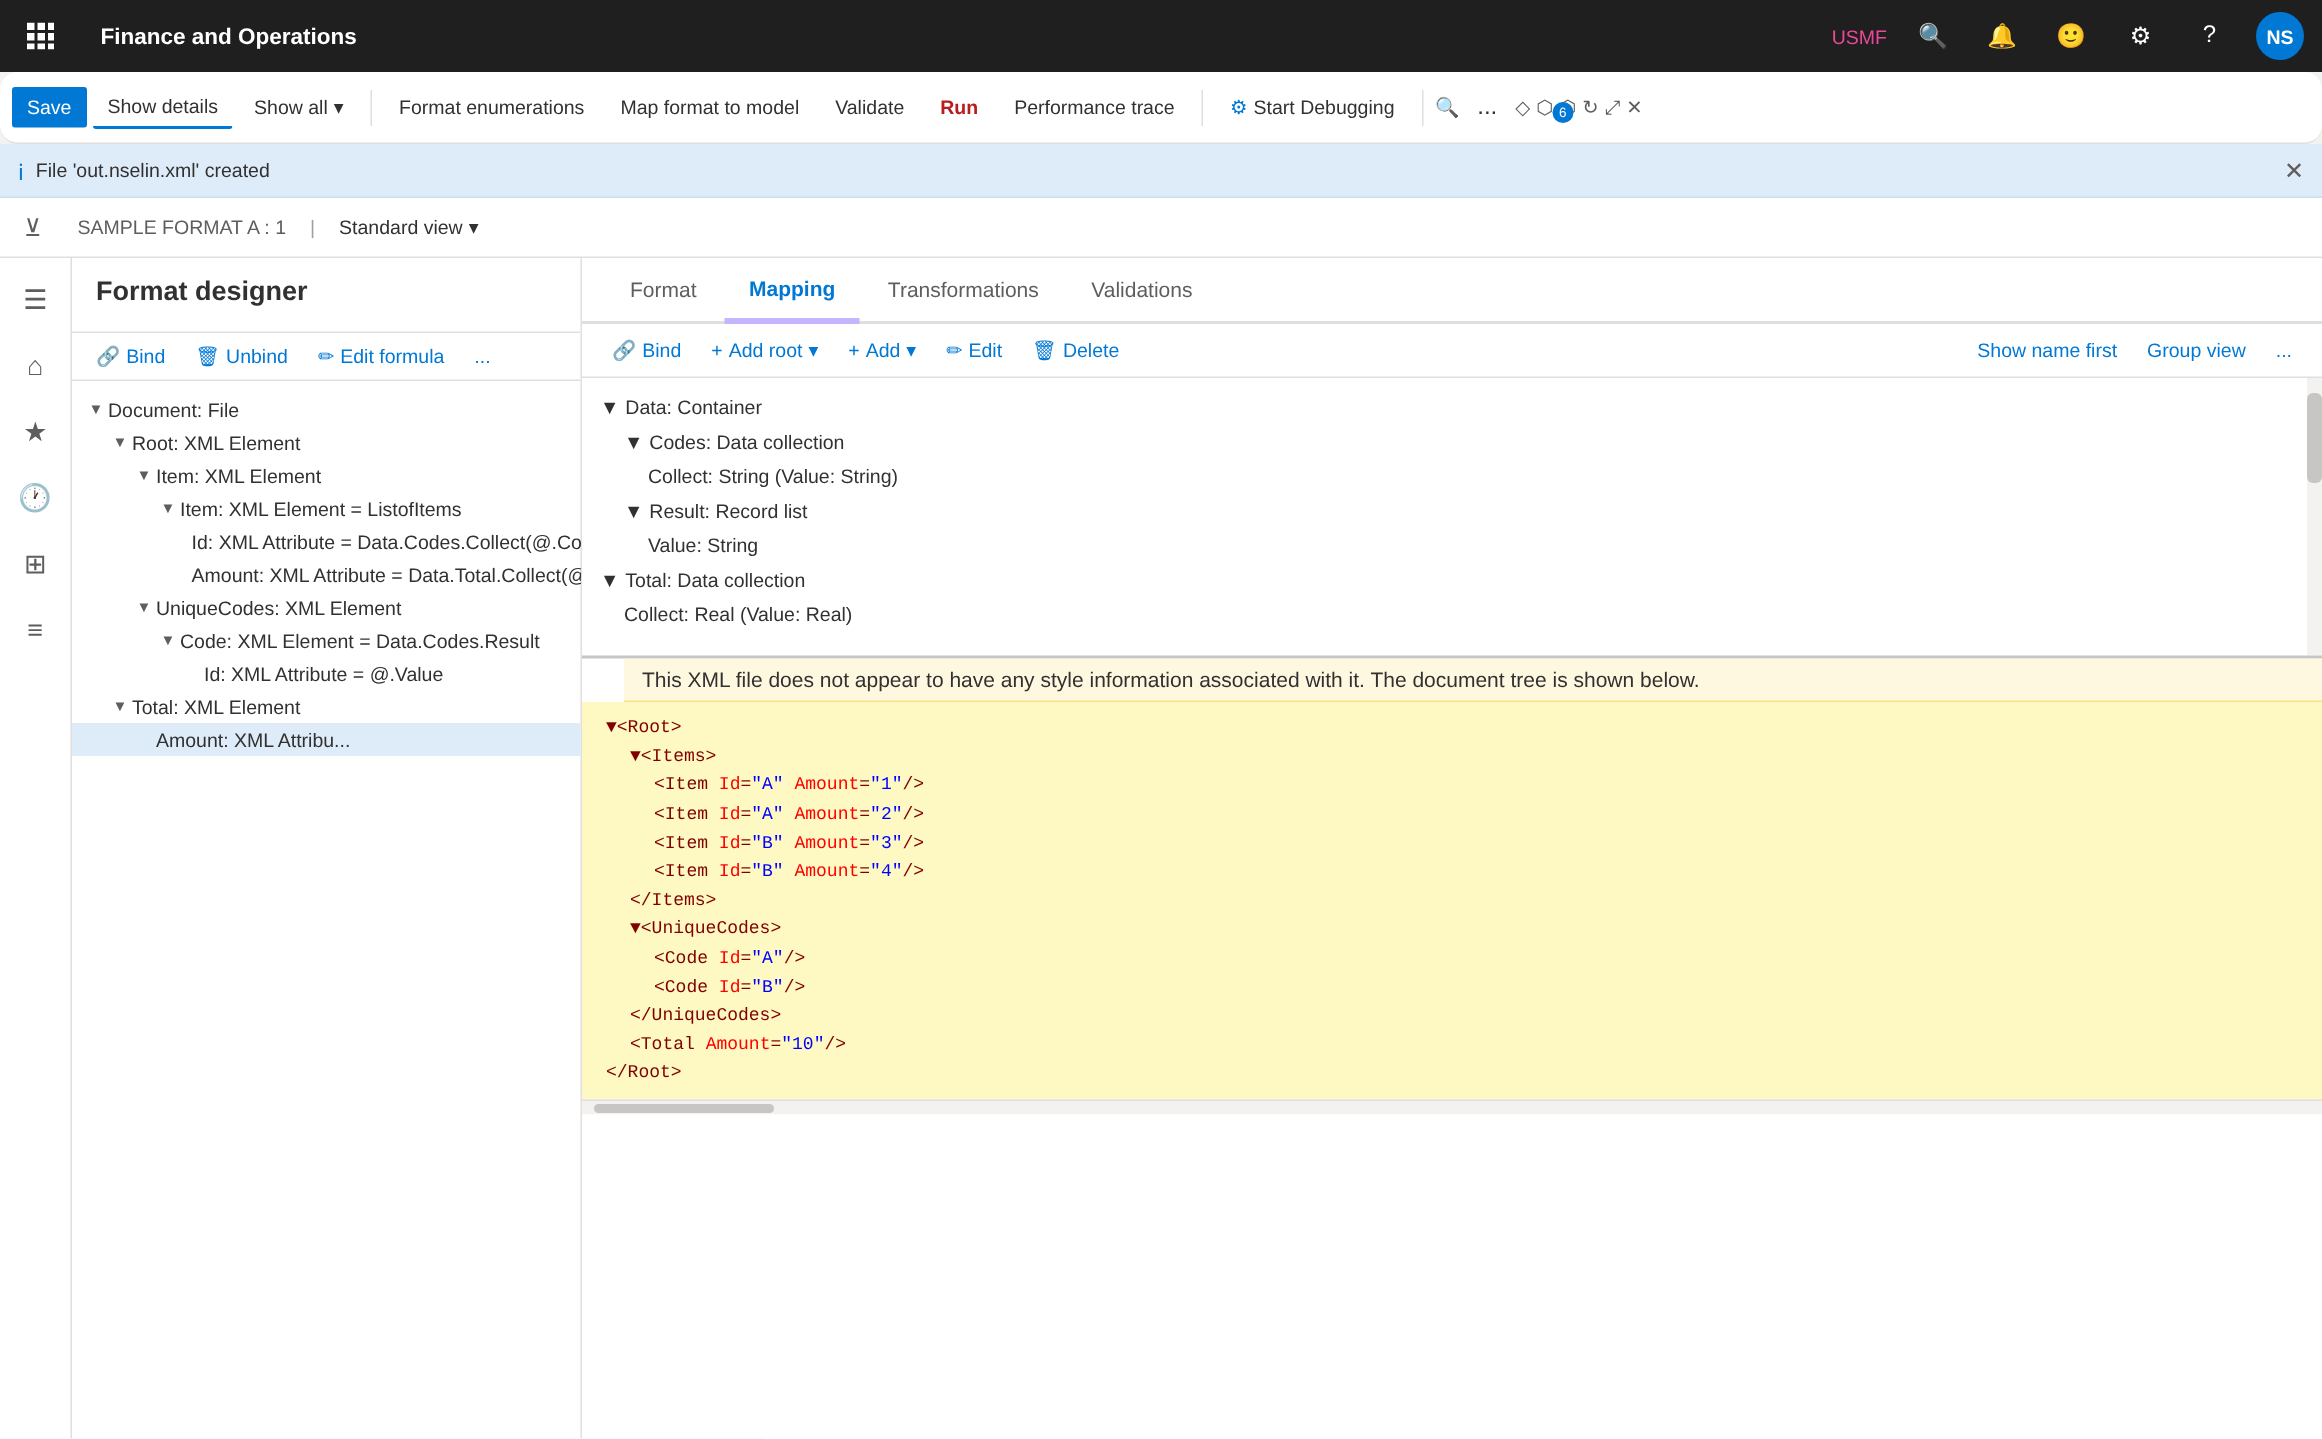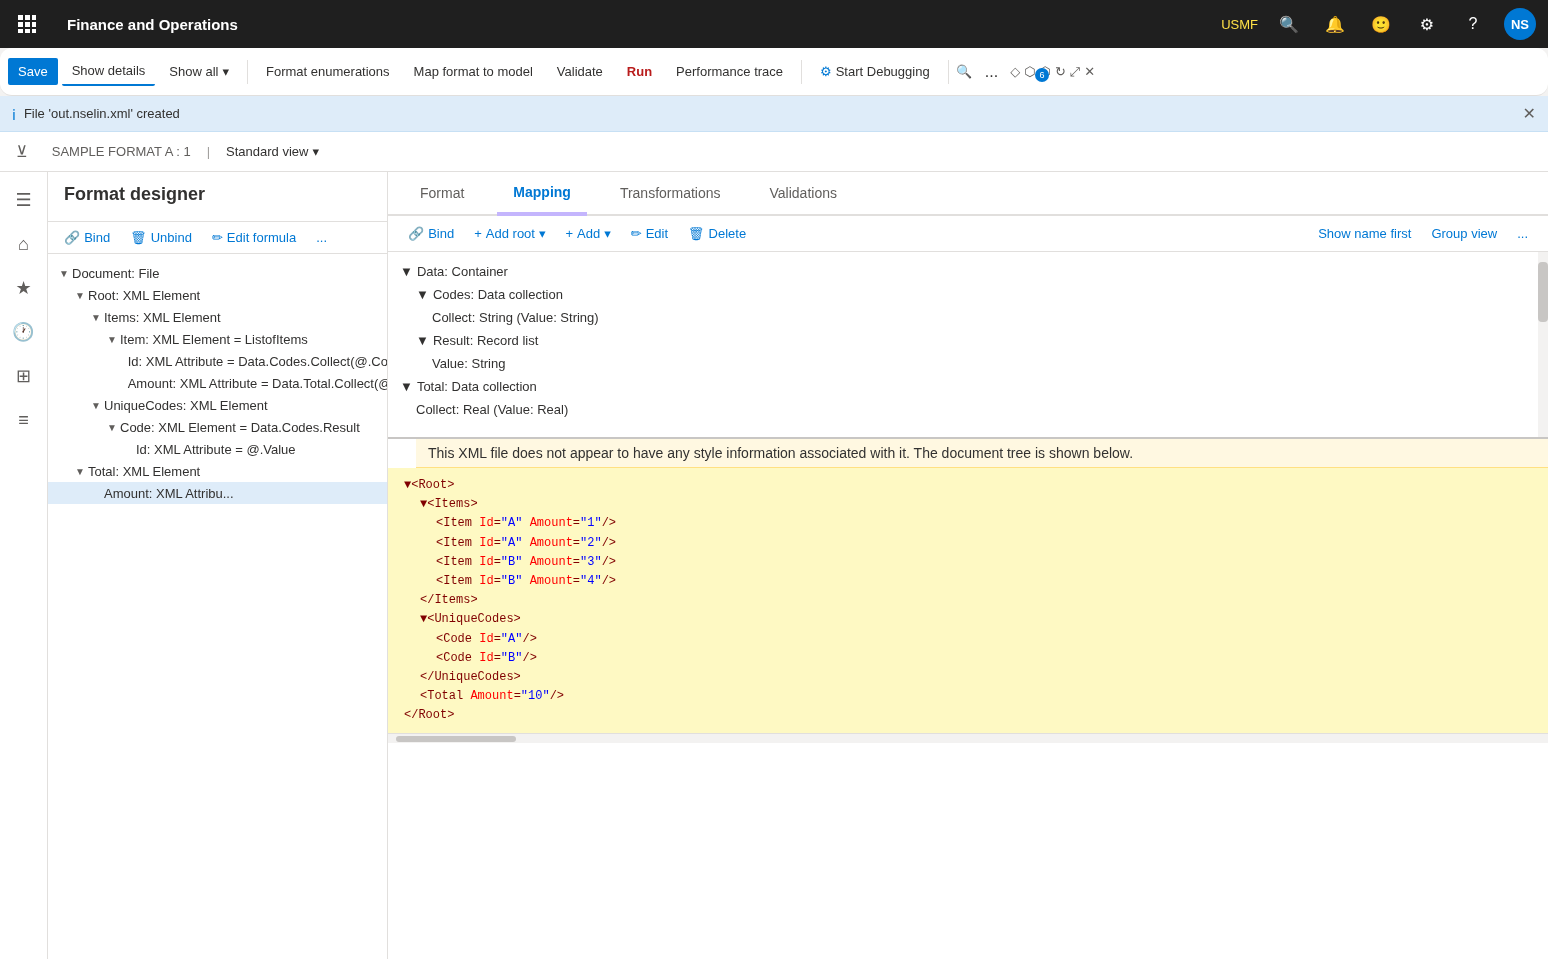"USMF" span { color: #fde047 -> #ec4899 }
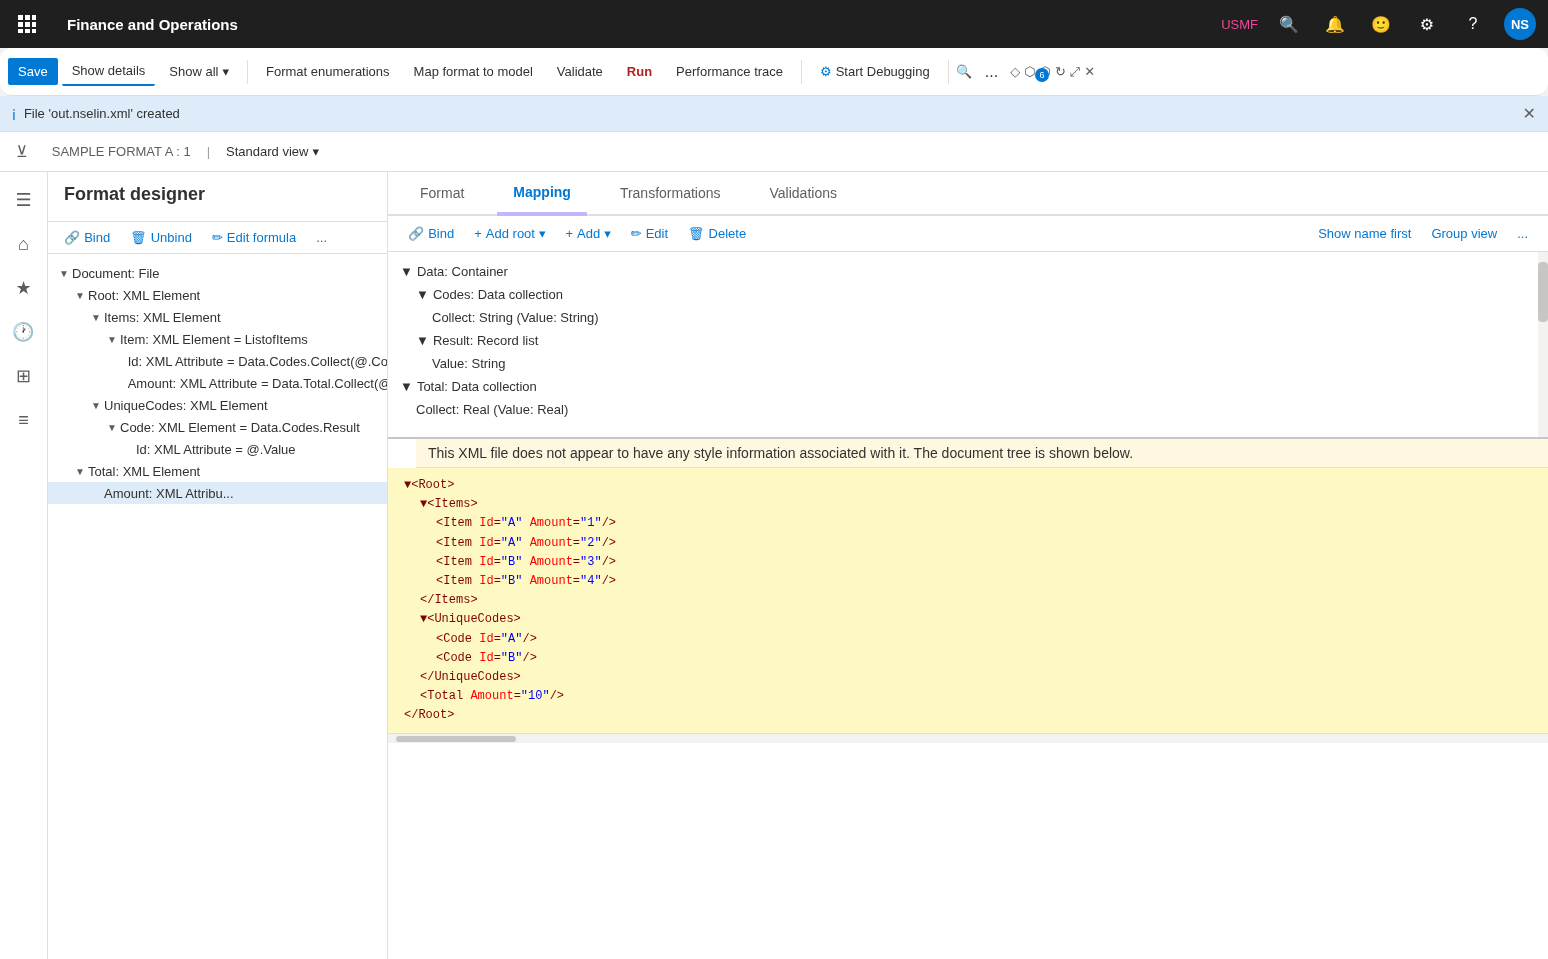"Format" .right-panel-tabs { gap: 17px -> 3px }
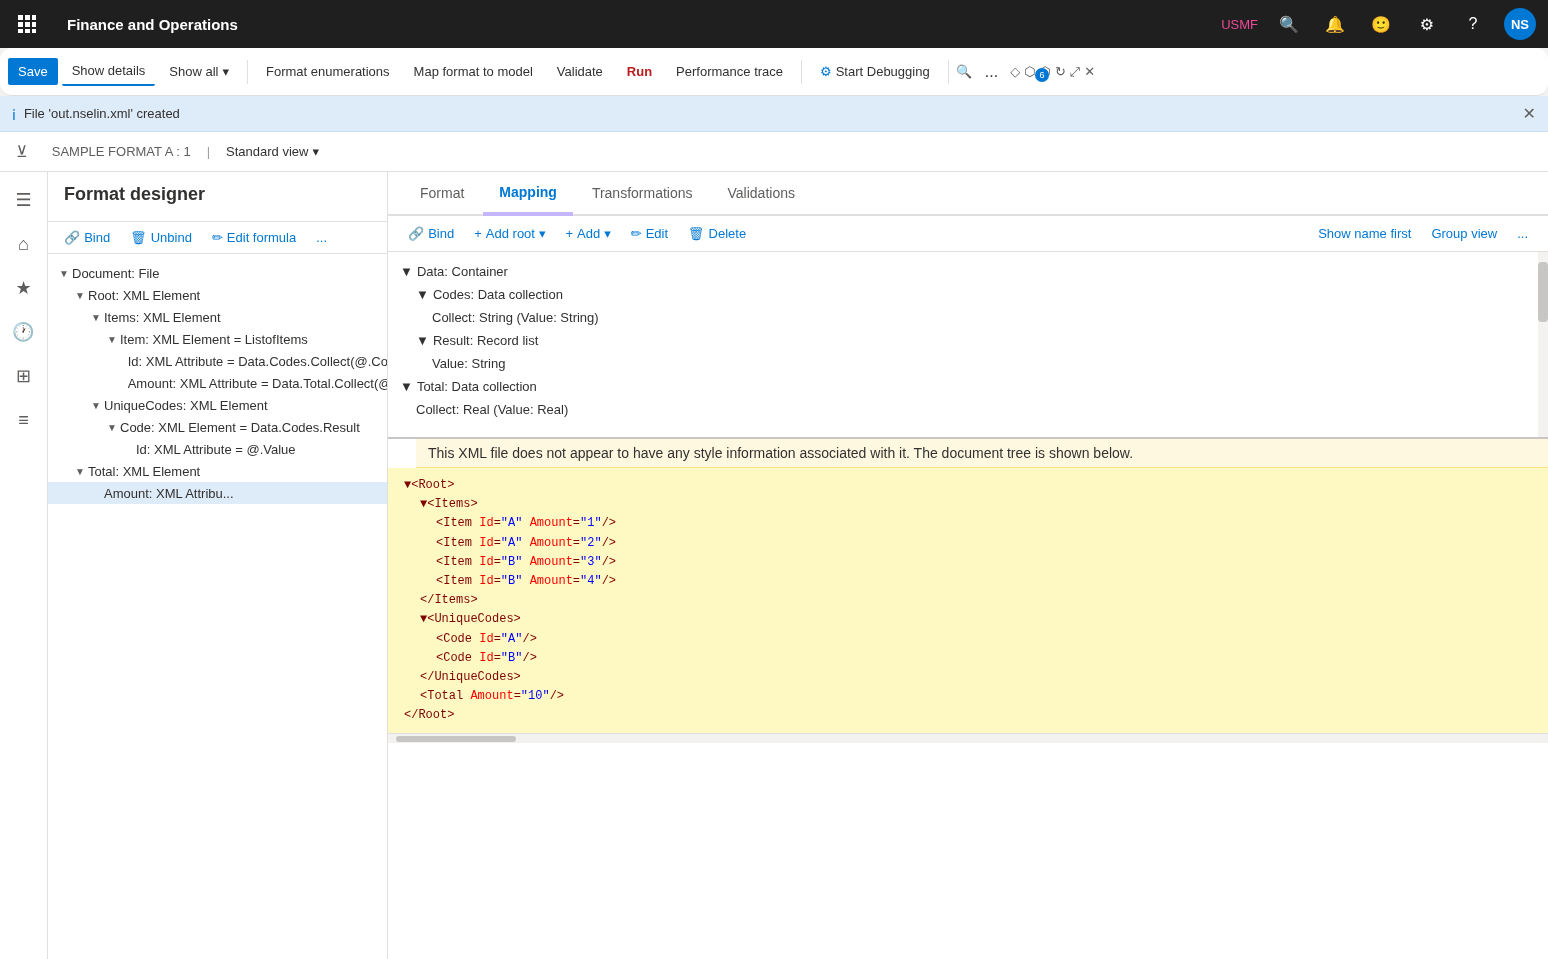"Items: XML Element" span { text: Items -> Item }
